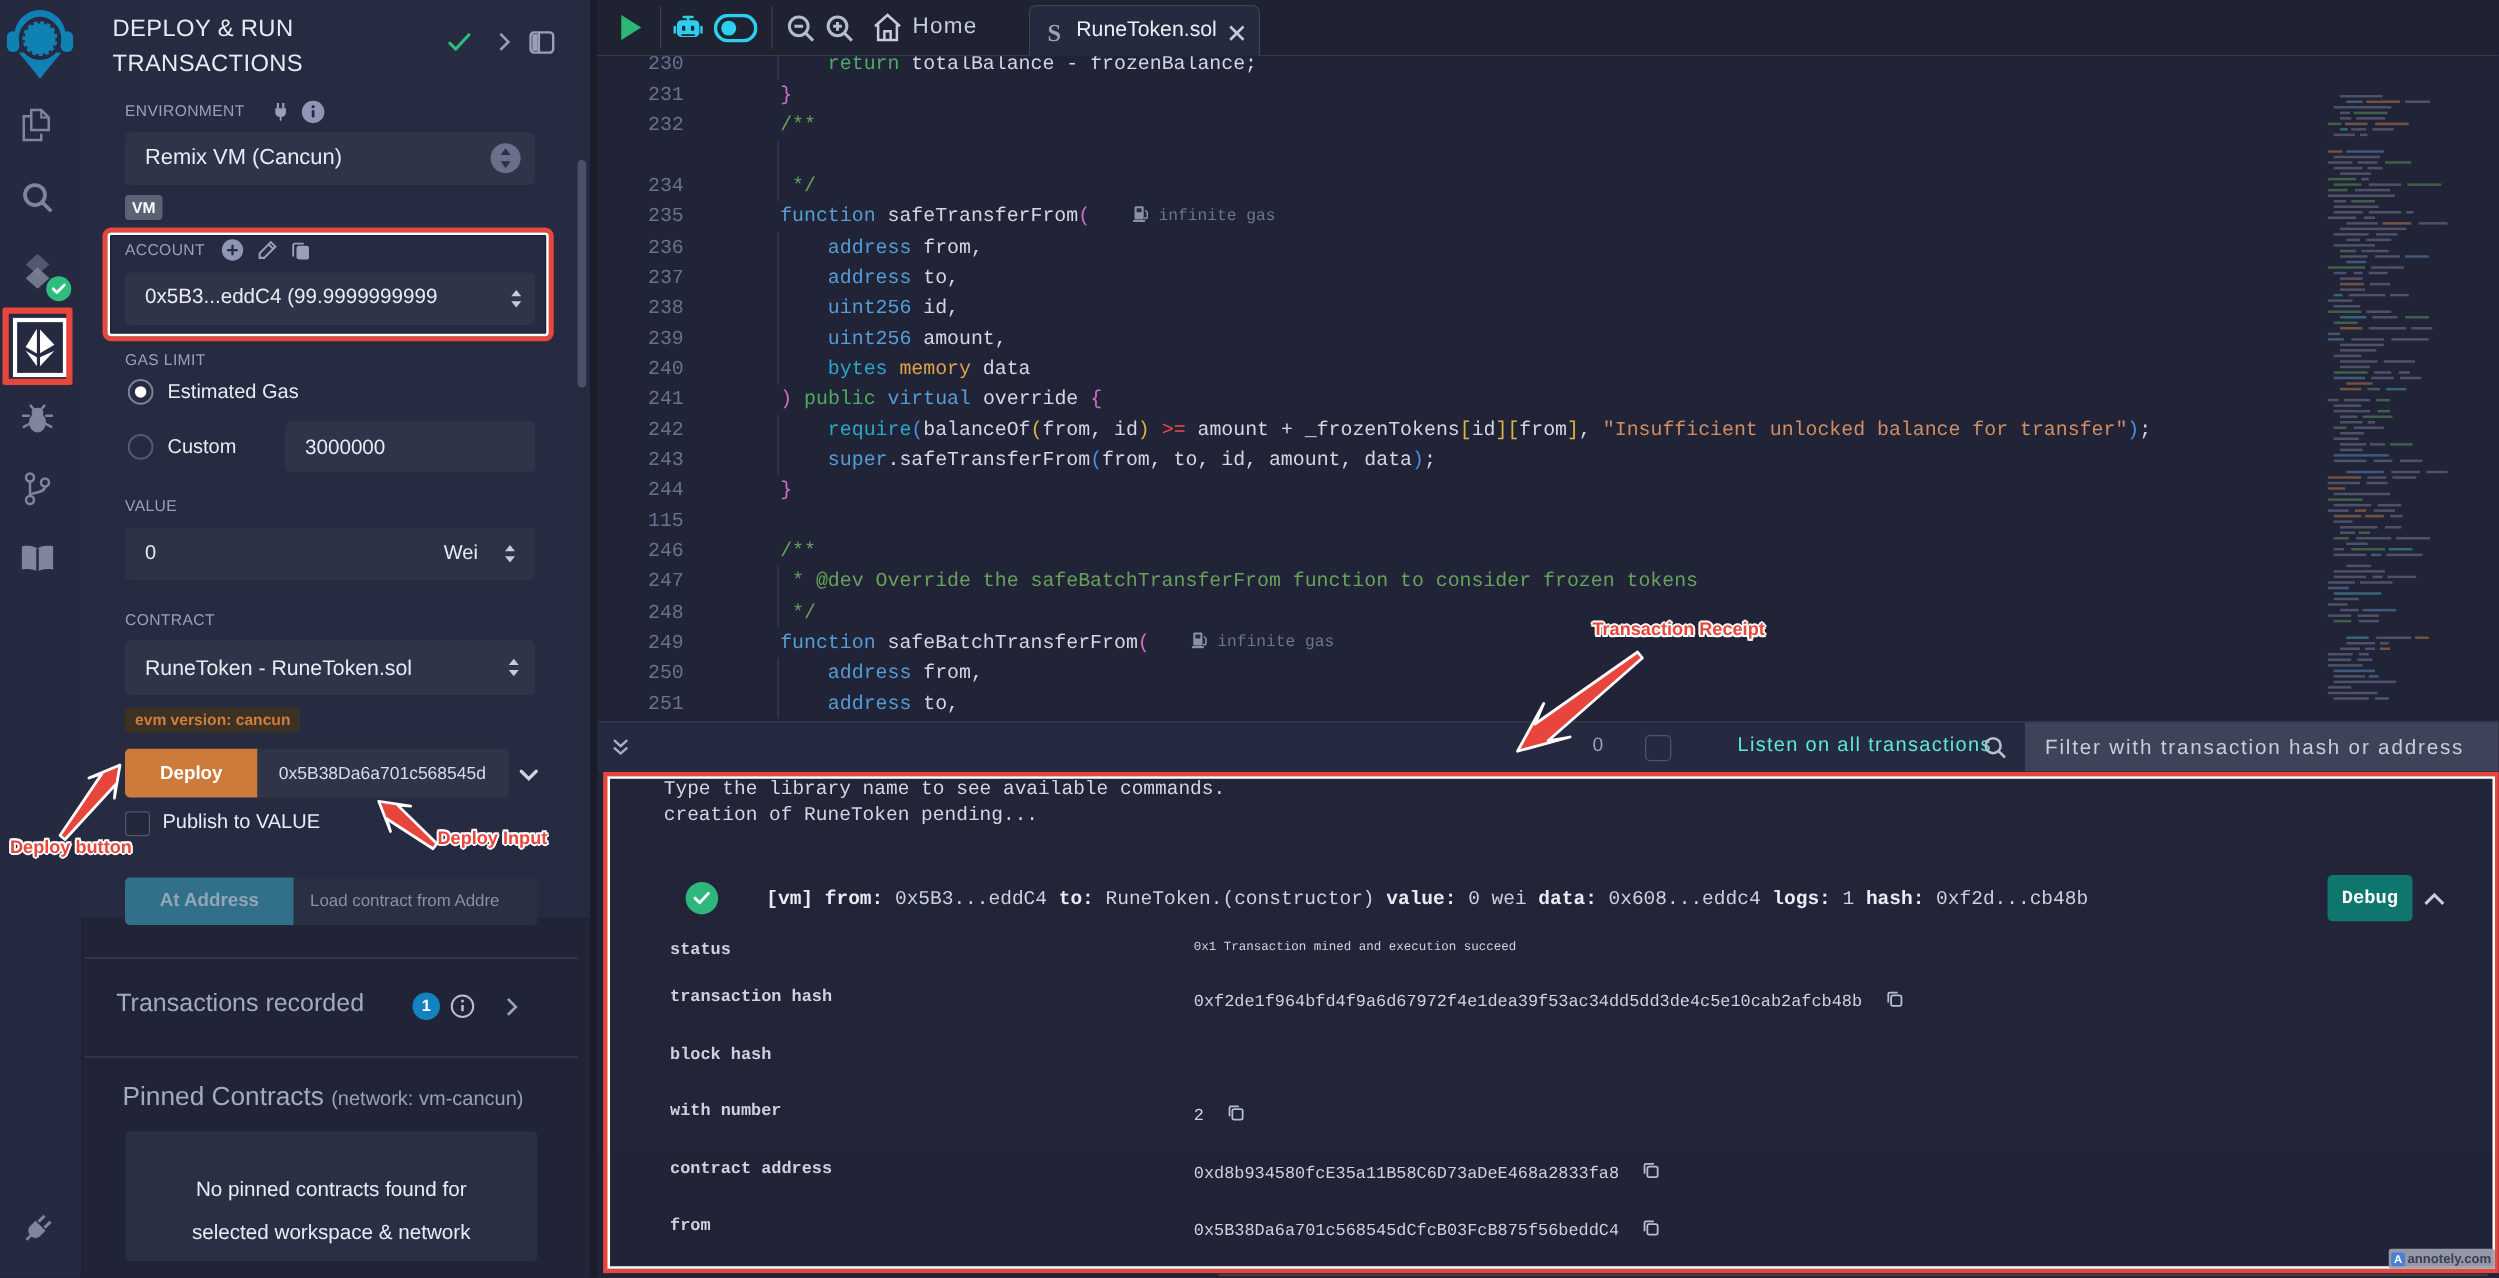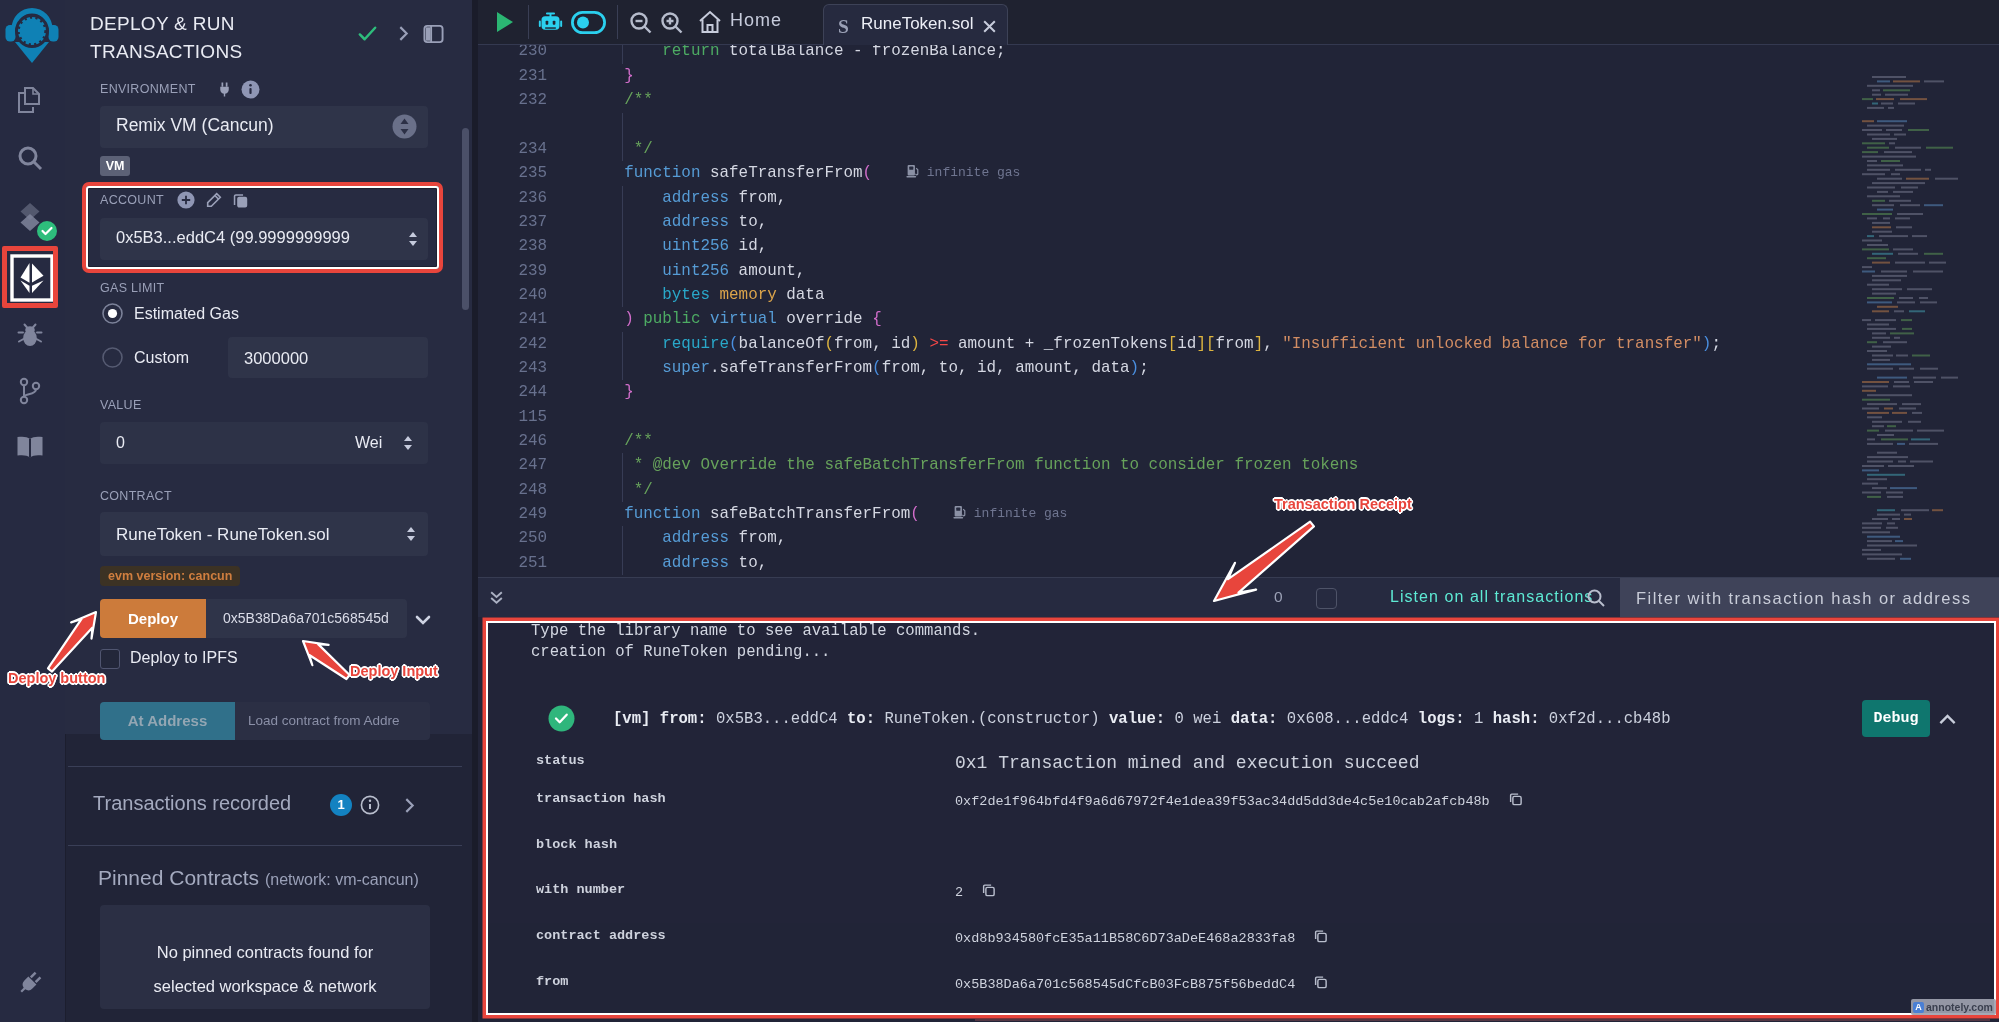"Deploy to IPFS" div { text: Deploy to IPFS -> Publish to VALUE }
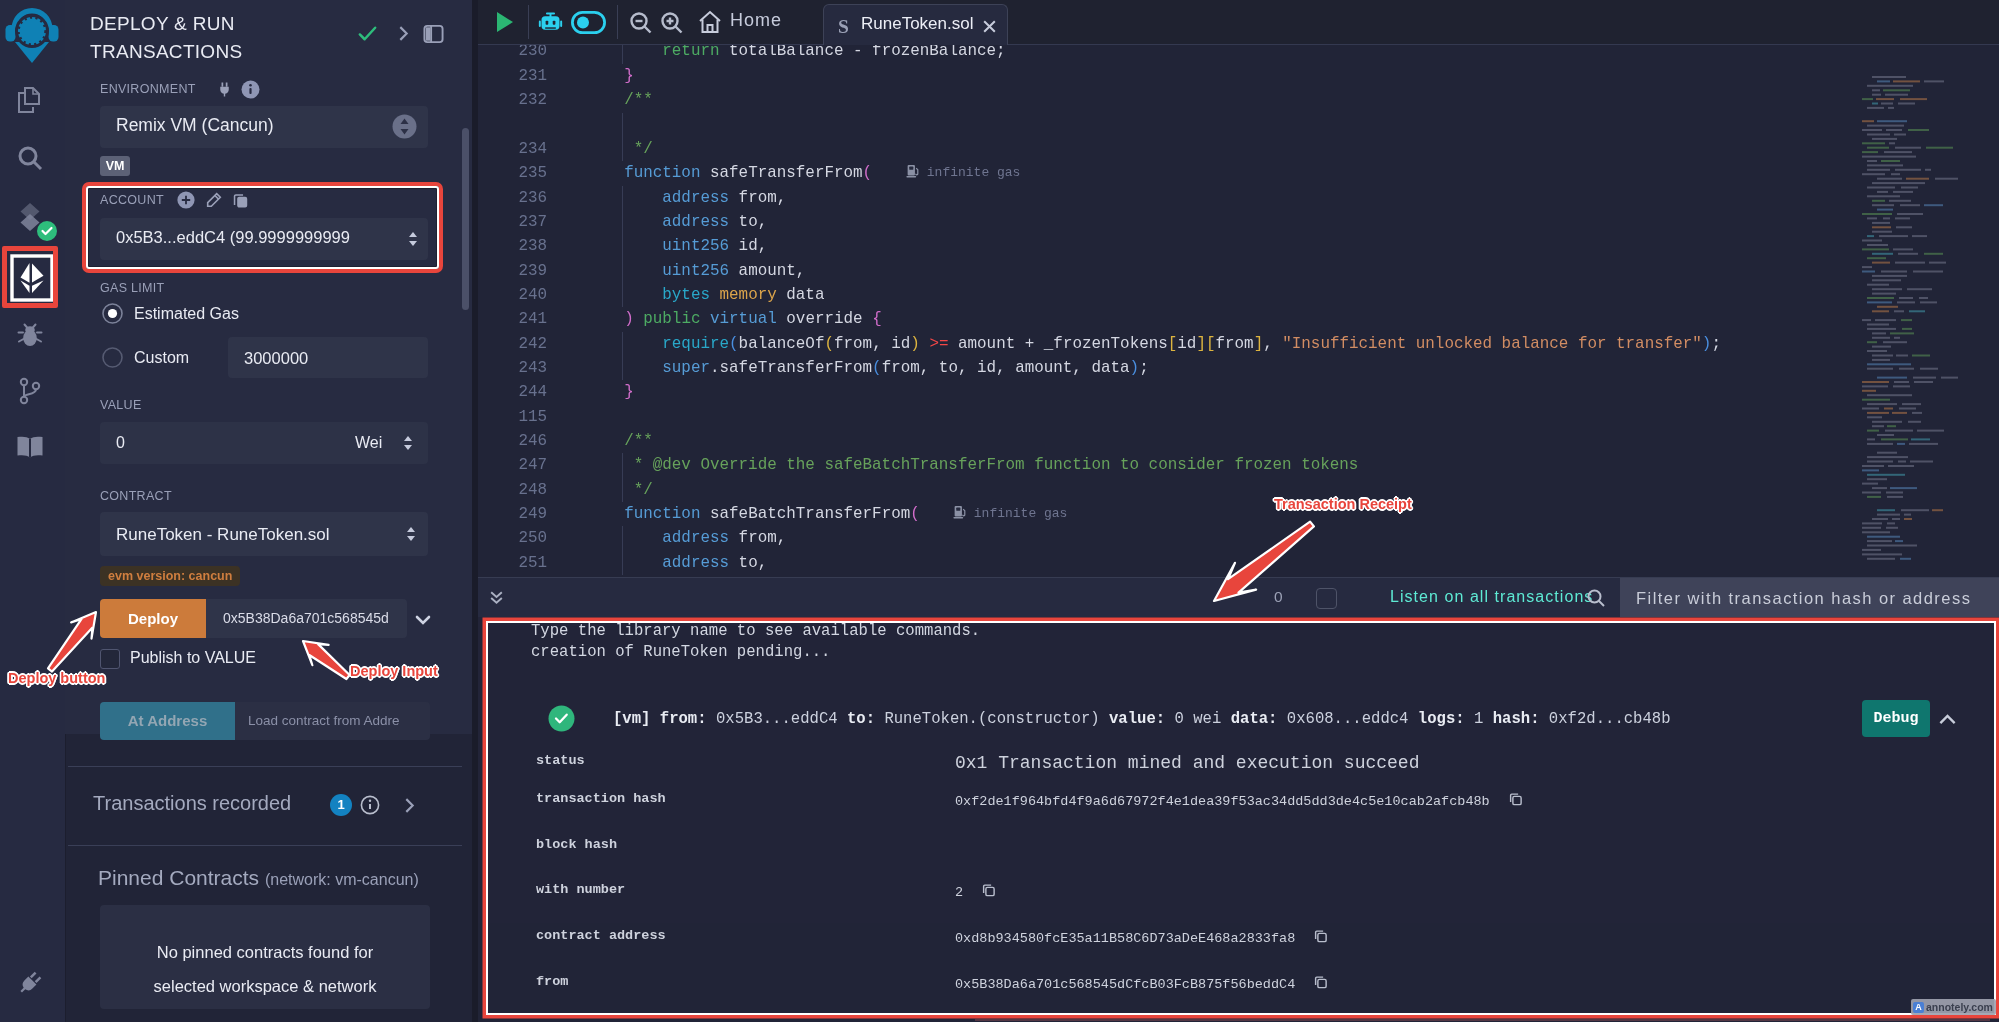"0x1 Transaction mined and execution" div { font-size: 18px -> 10px }
